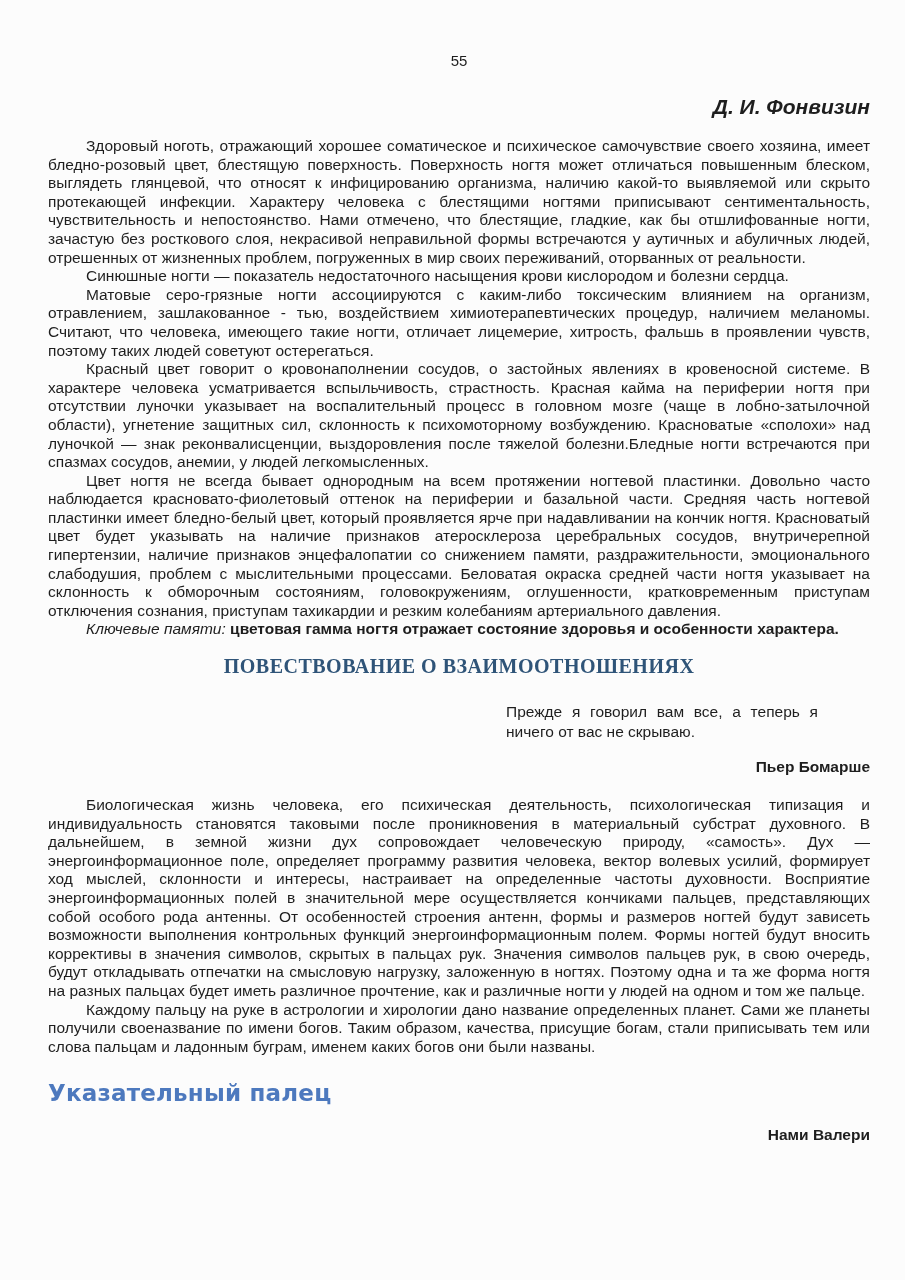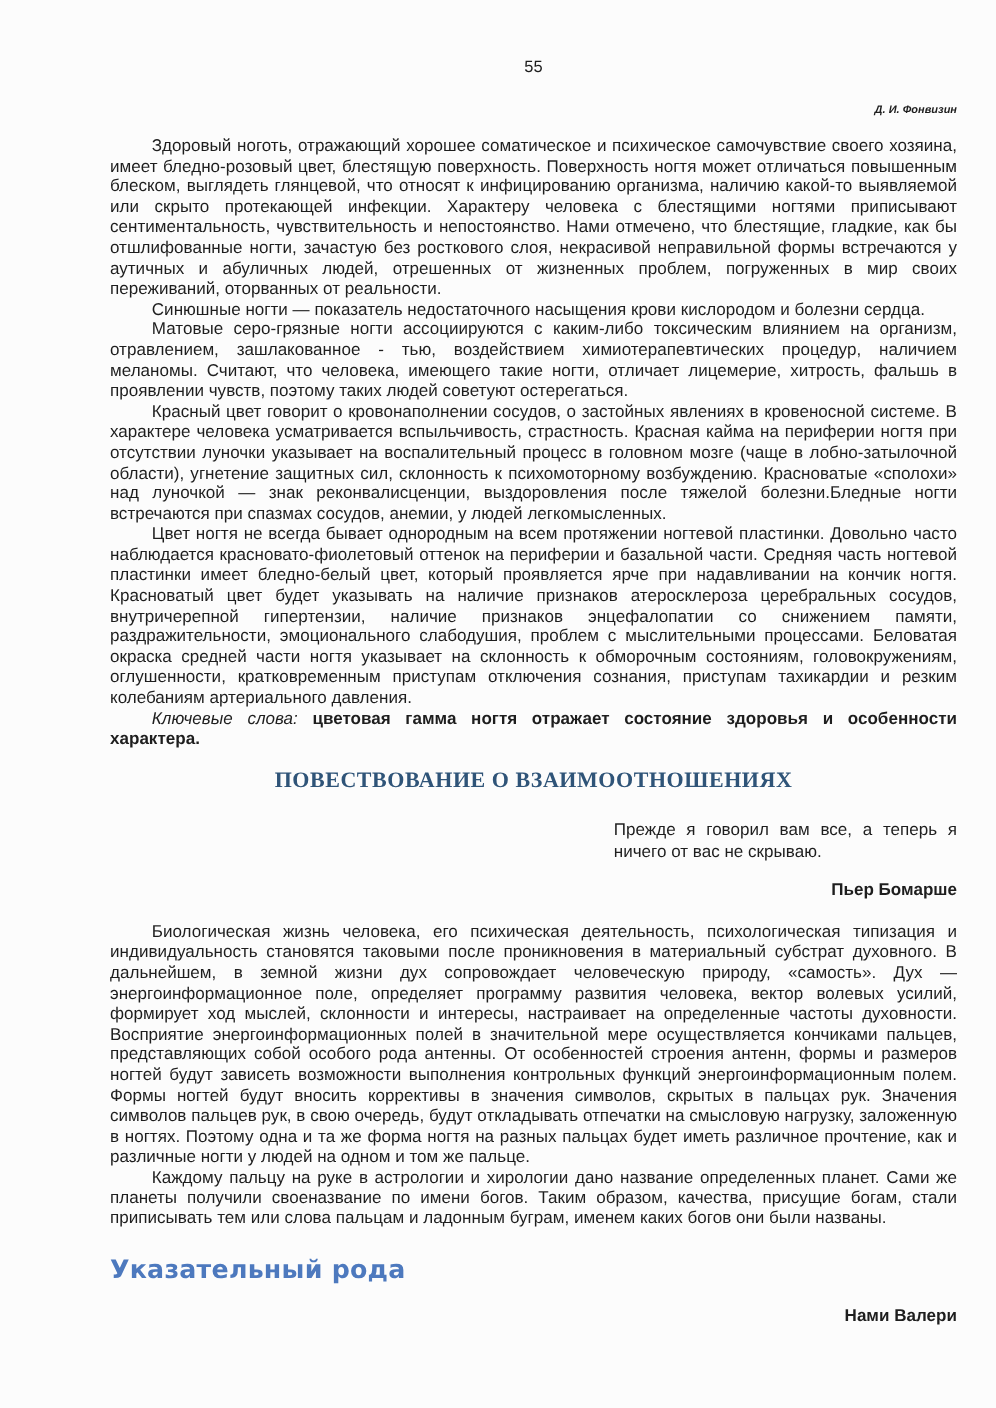"55" .page { padding: 52px 35px 0 100px -> 52px 35px 0 48px }
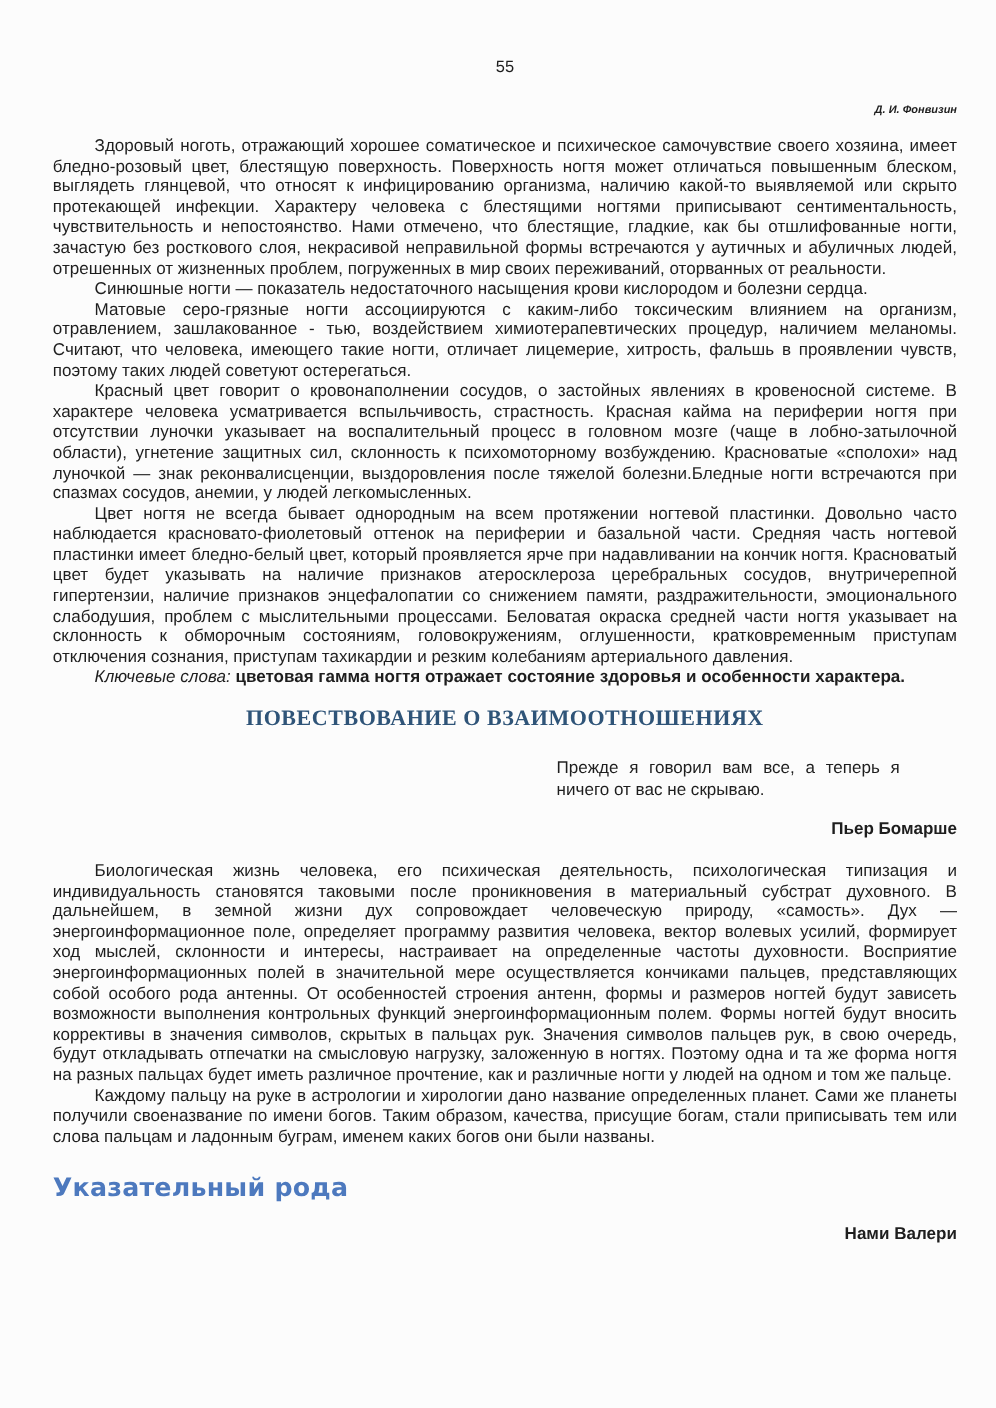"Д. И. Фонвизин" .author-top { font-size: 10px -> 21px }
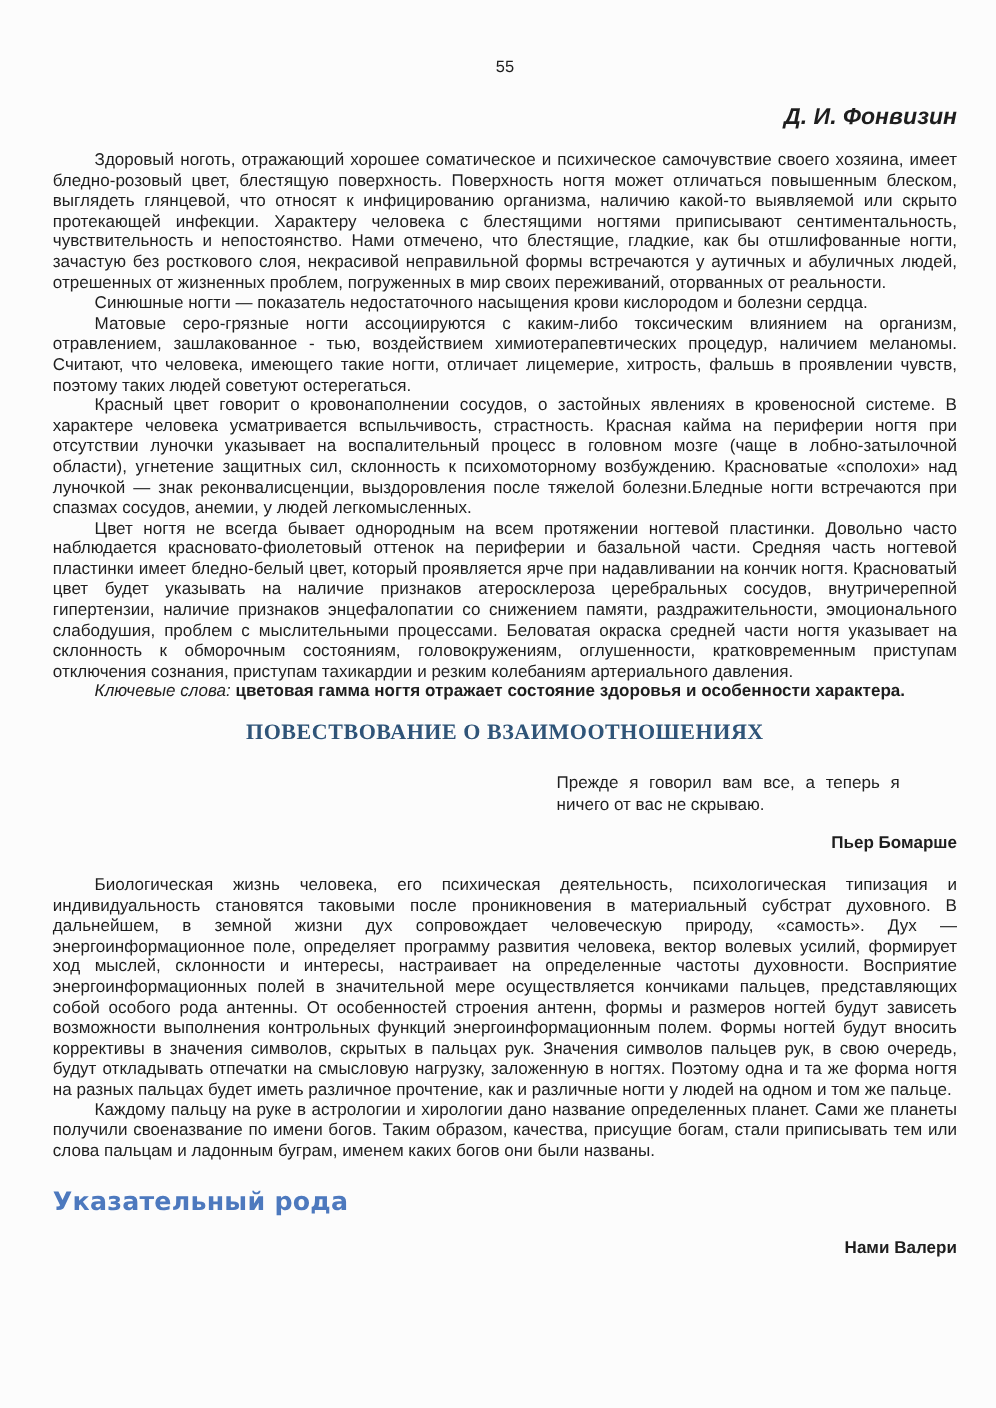"Ключевые слова:" span.kw-label { text: слова -> памяти }
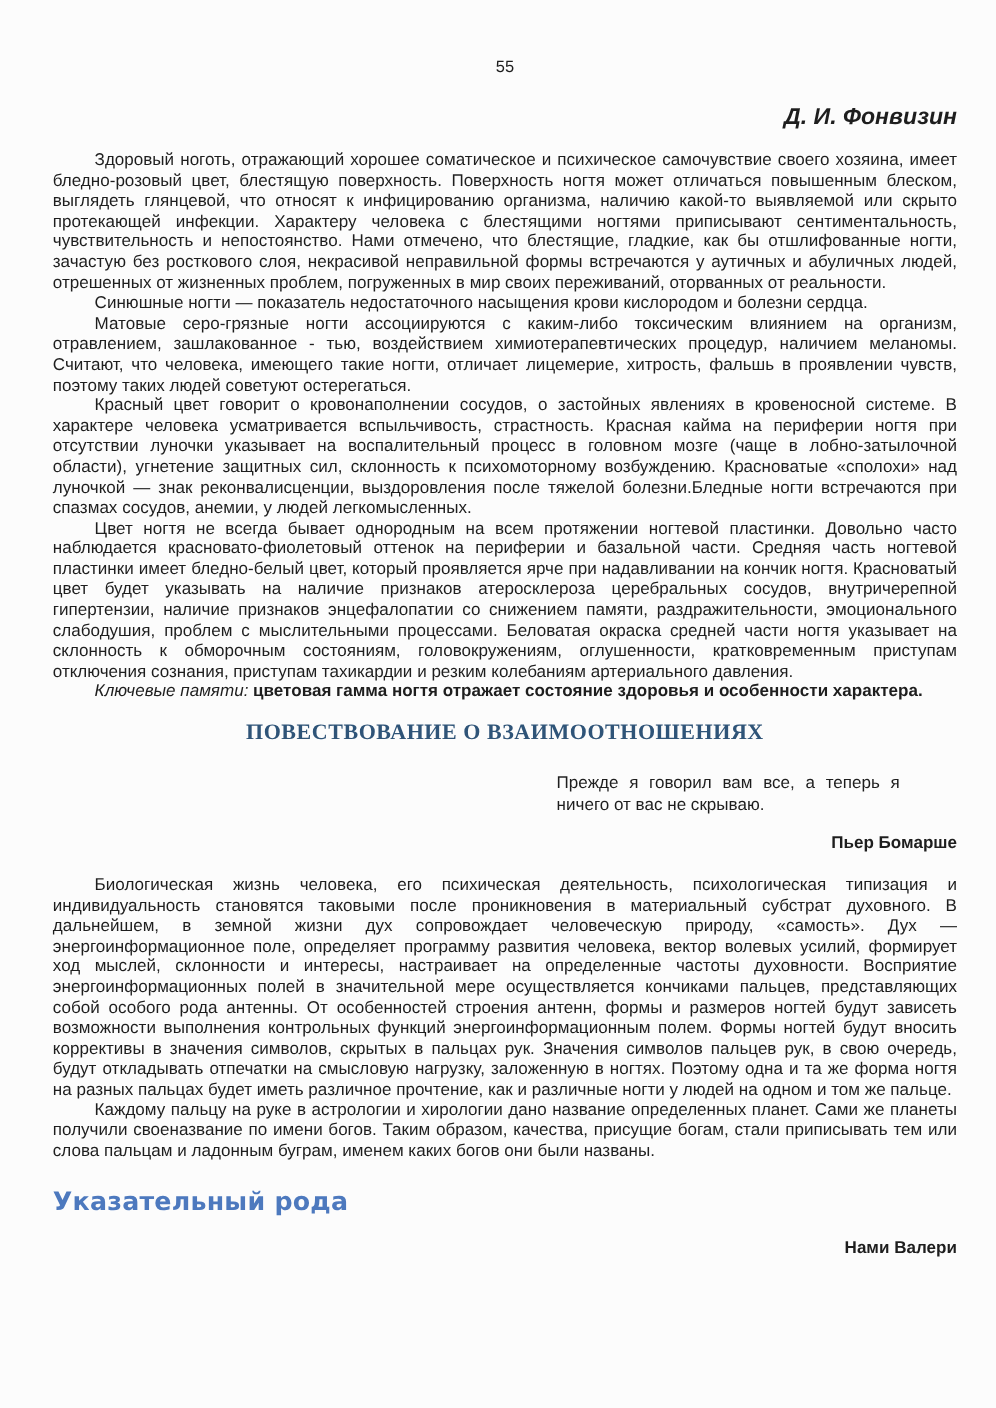"Указательный рода" h2.sub-title { text: рода -> палец }
